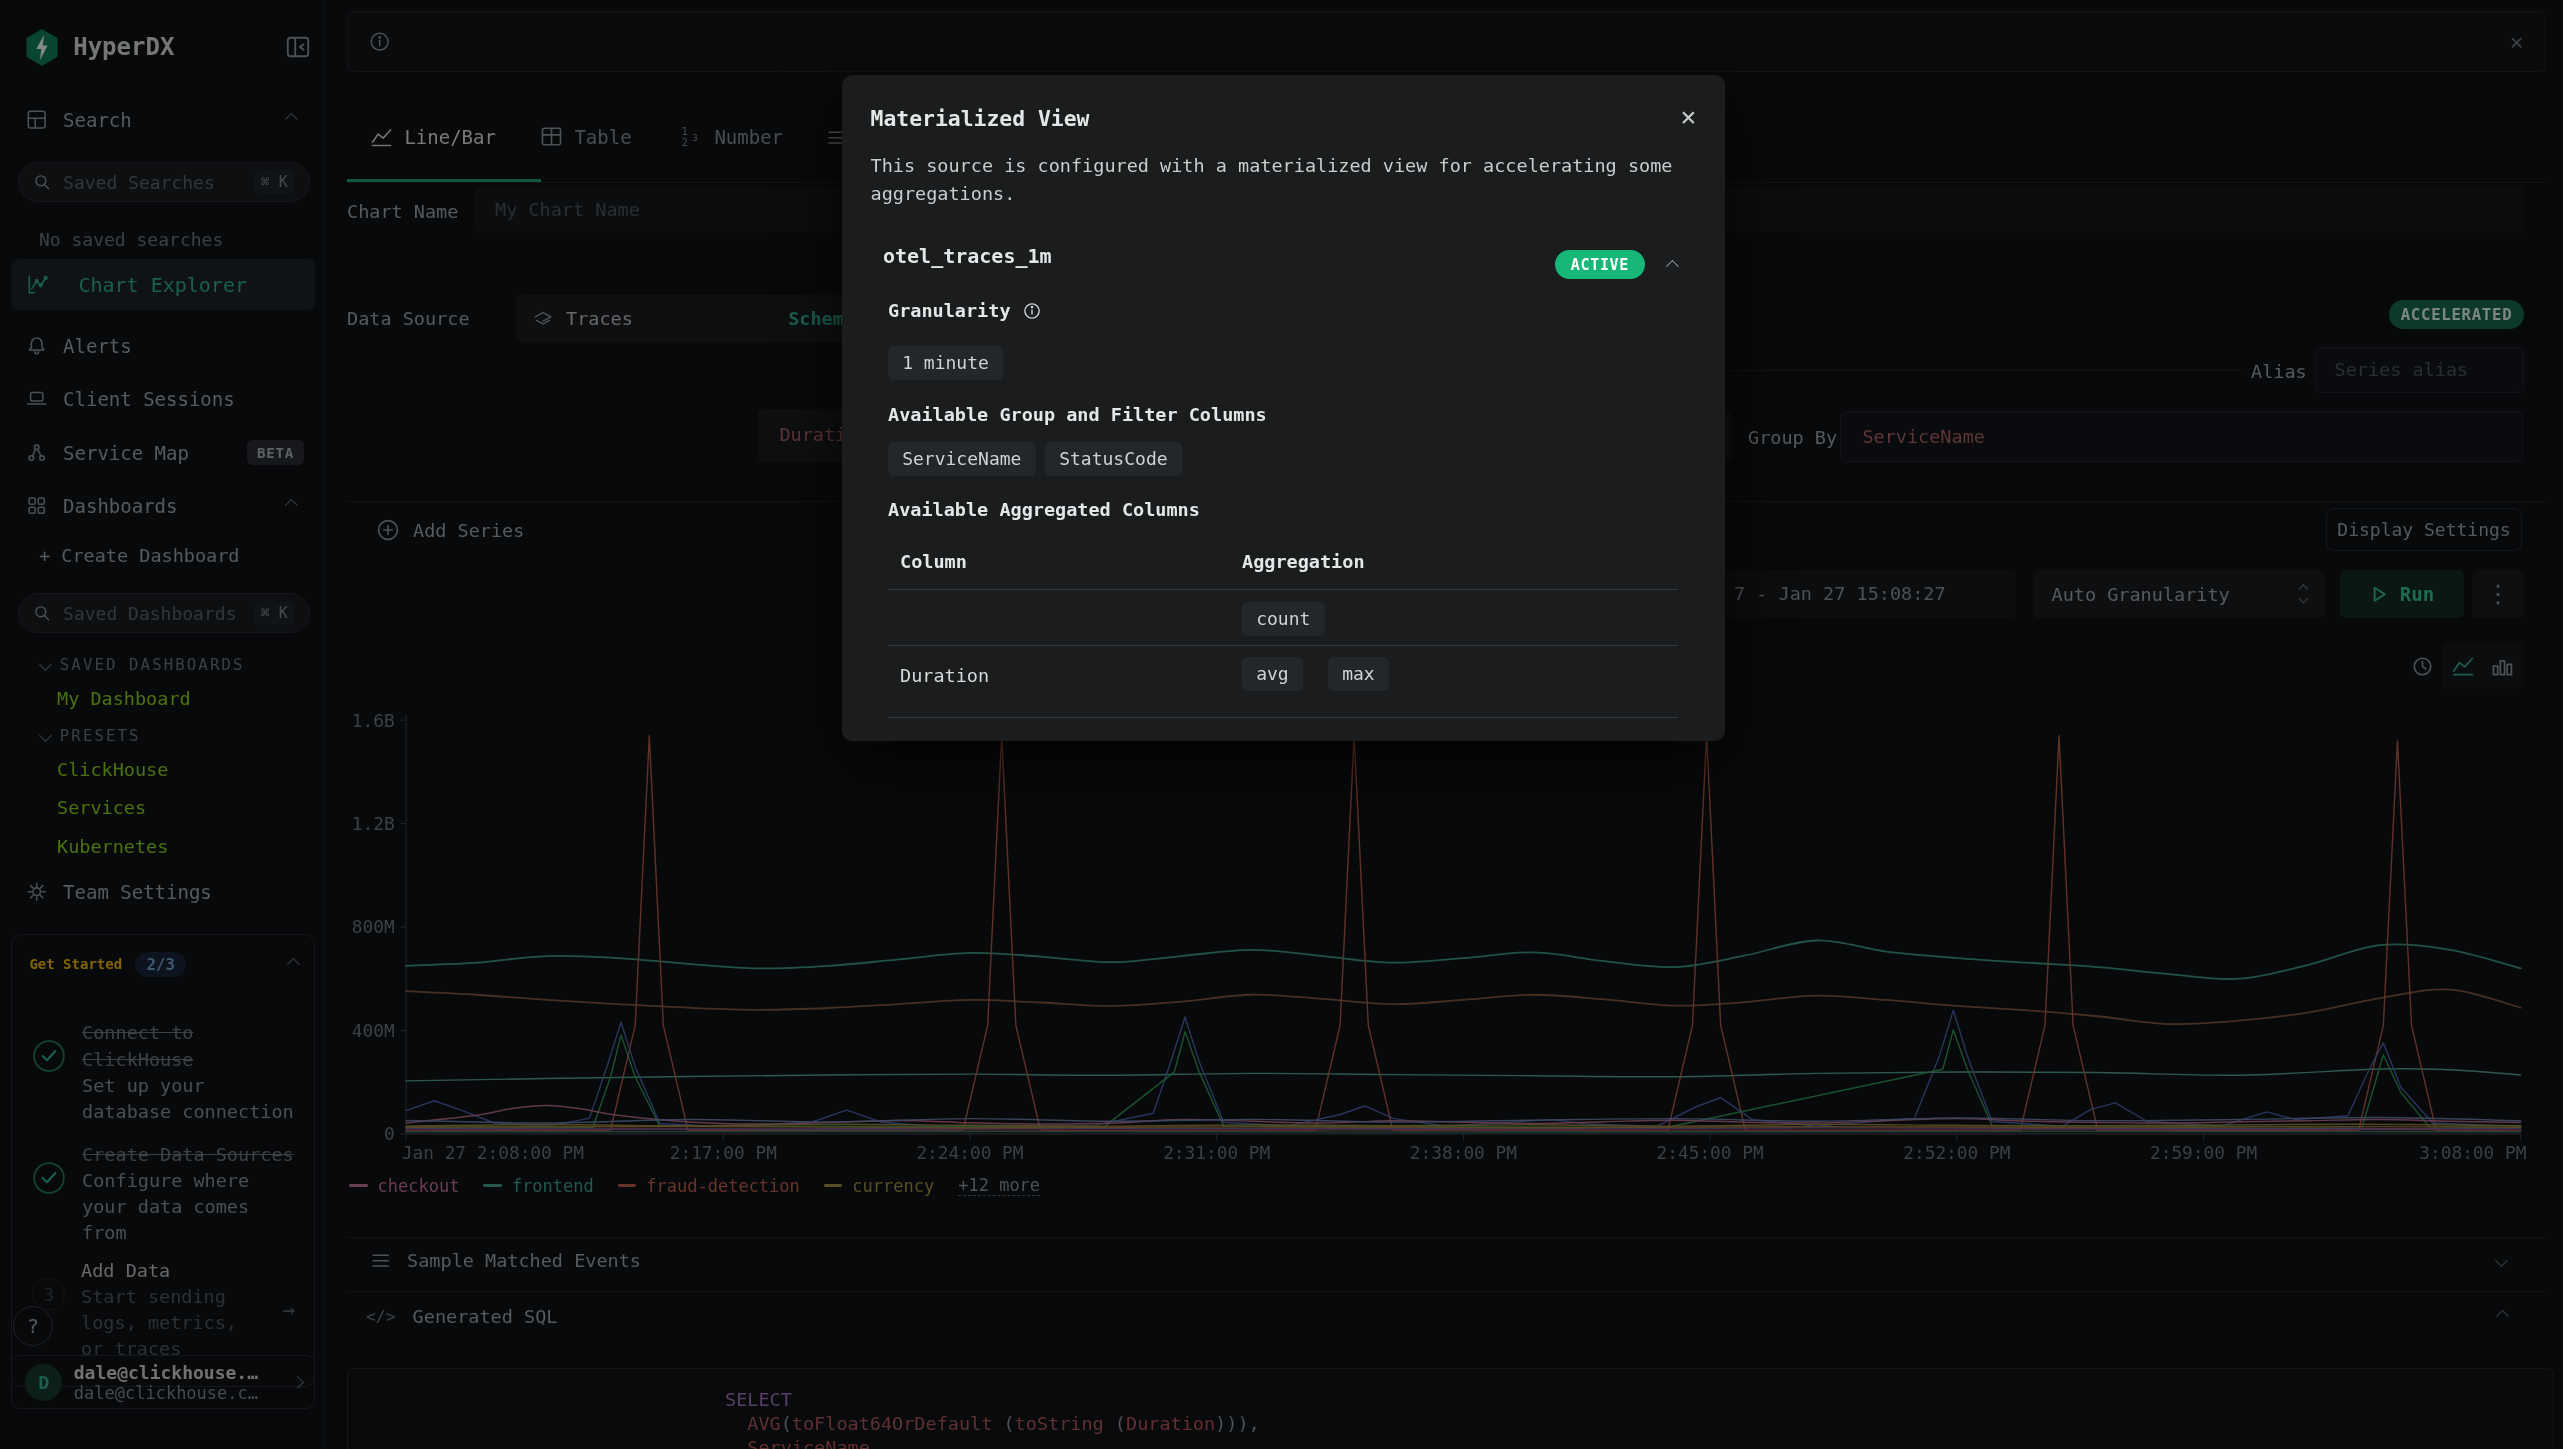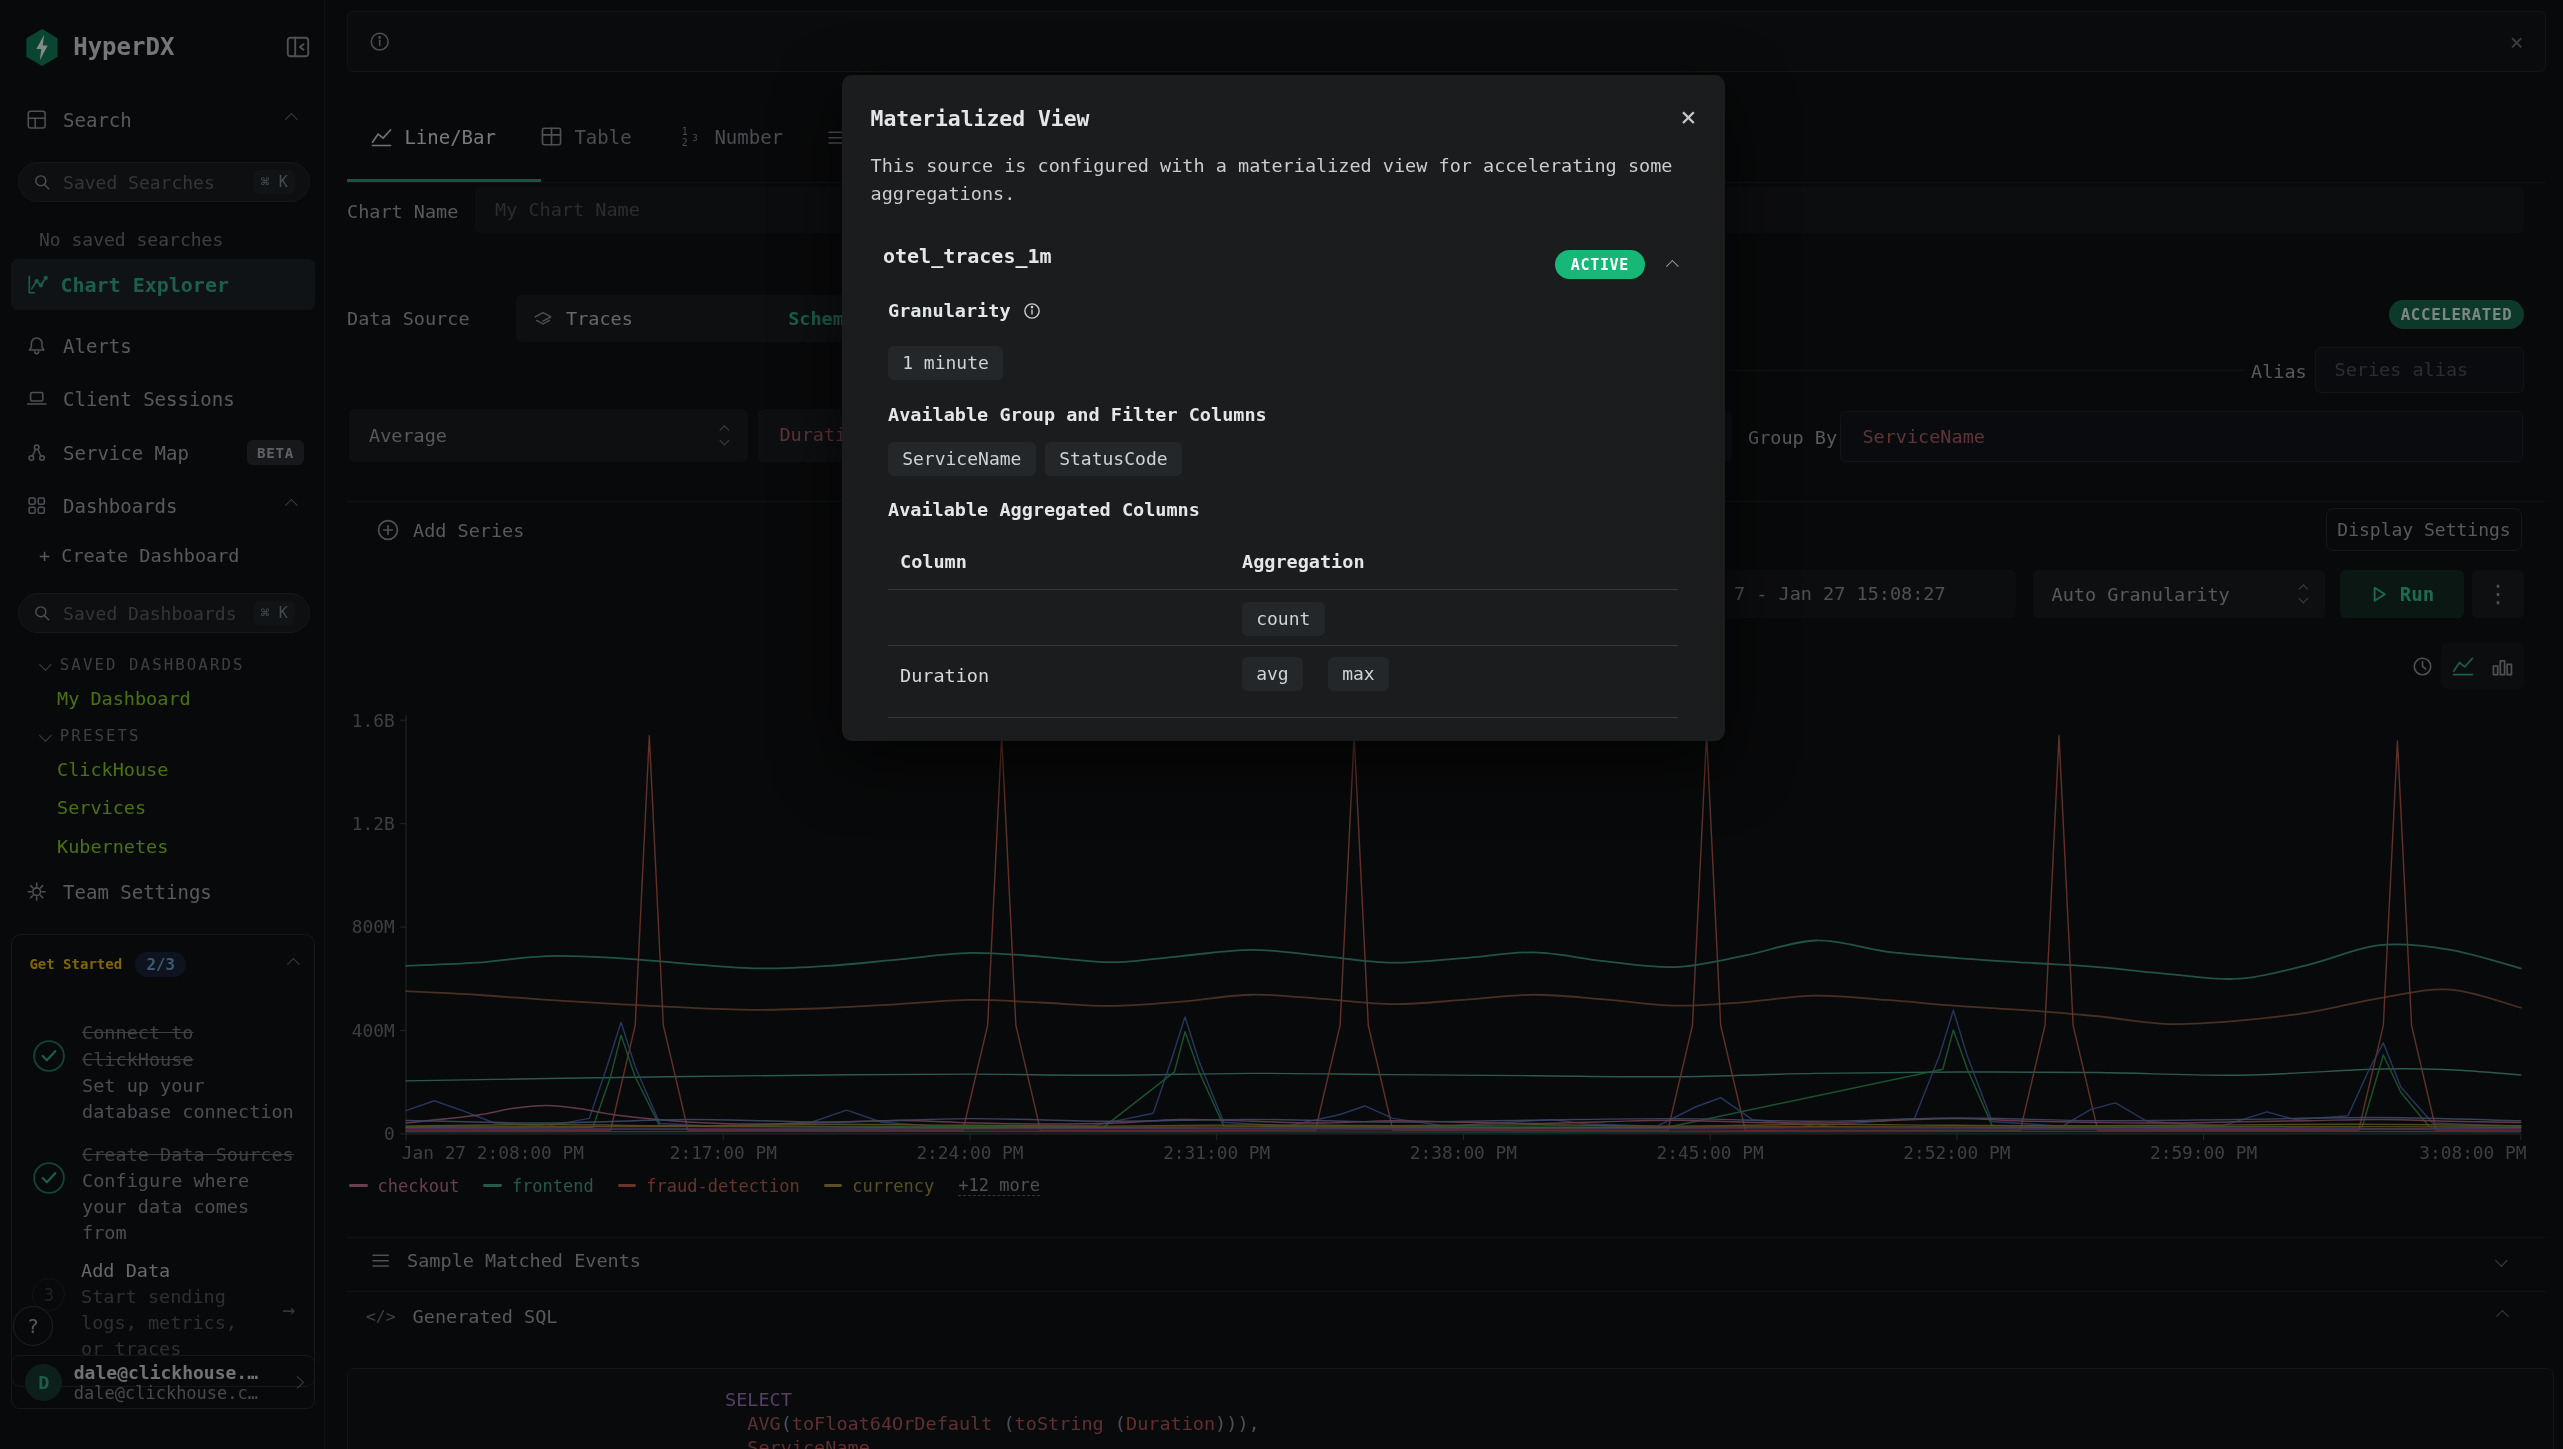"Chart Explorer" div.abs { font-weight: bold -> none; gap: 11px -> 29px }
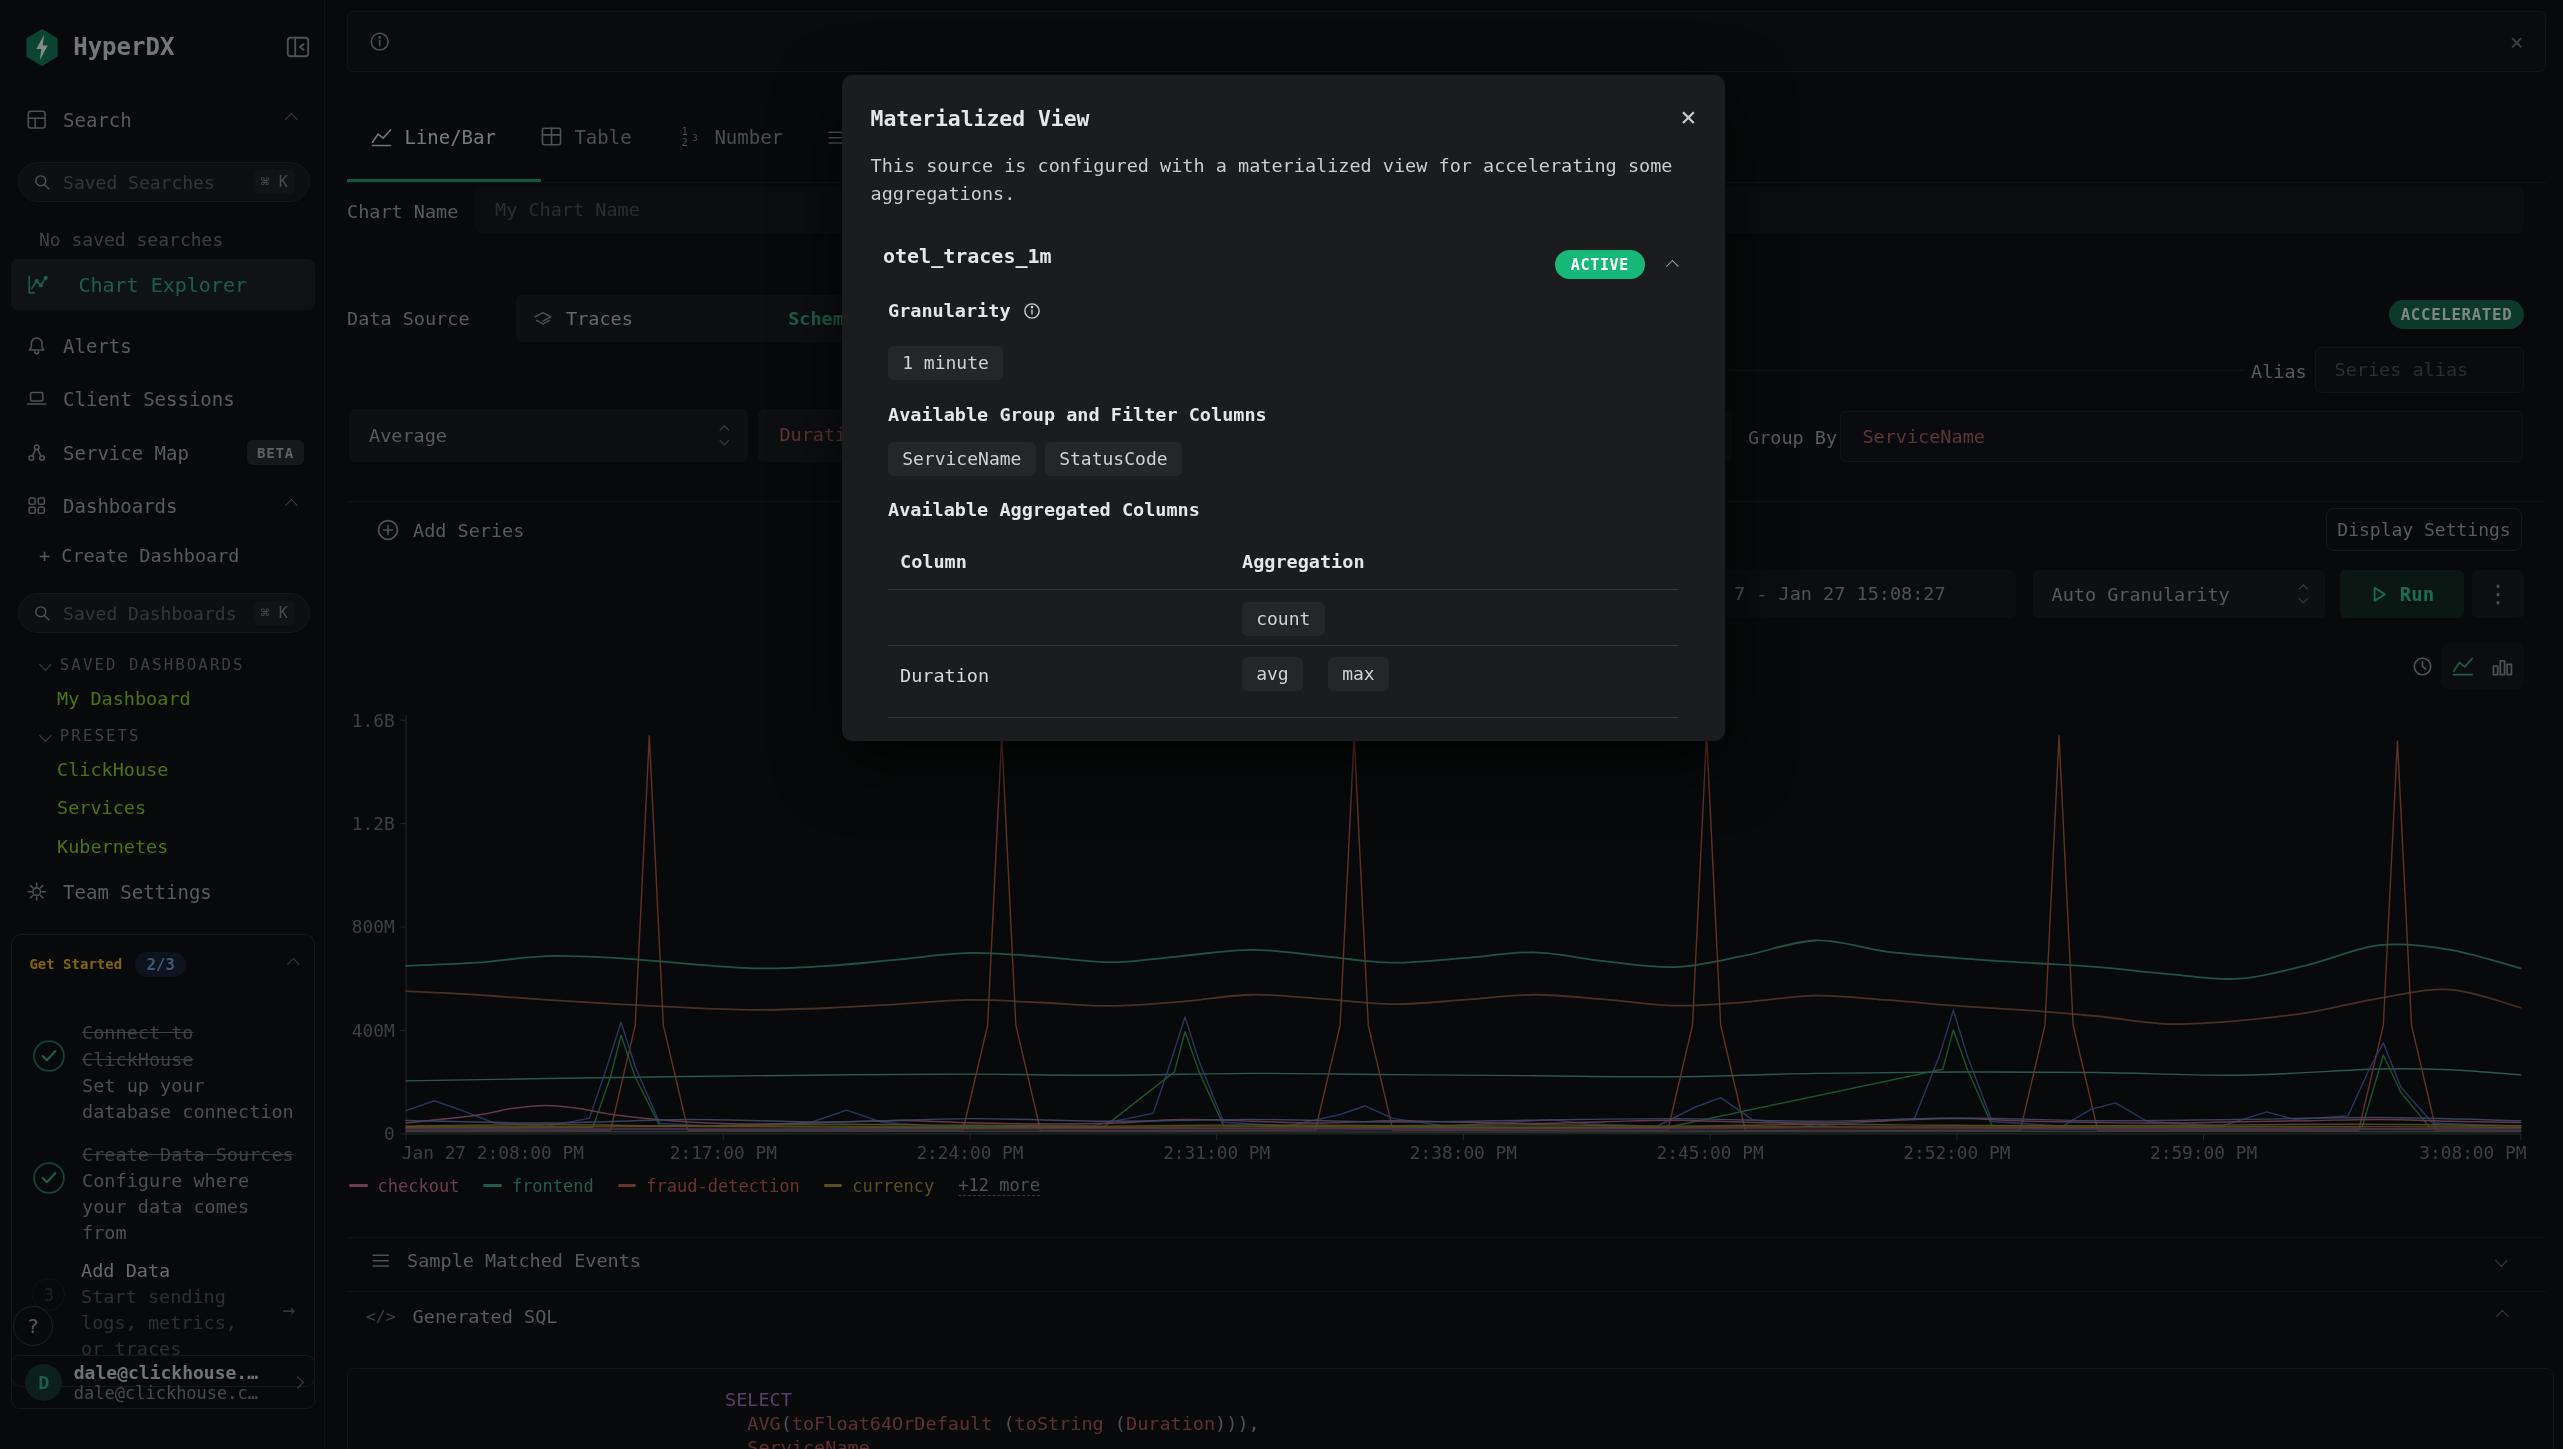"Average" div.abs { html: <div> <span>Average</span> <span> <span></span> <span></span> </span> </div> -> none }
